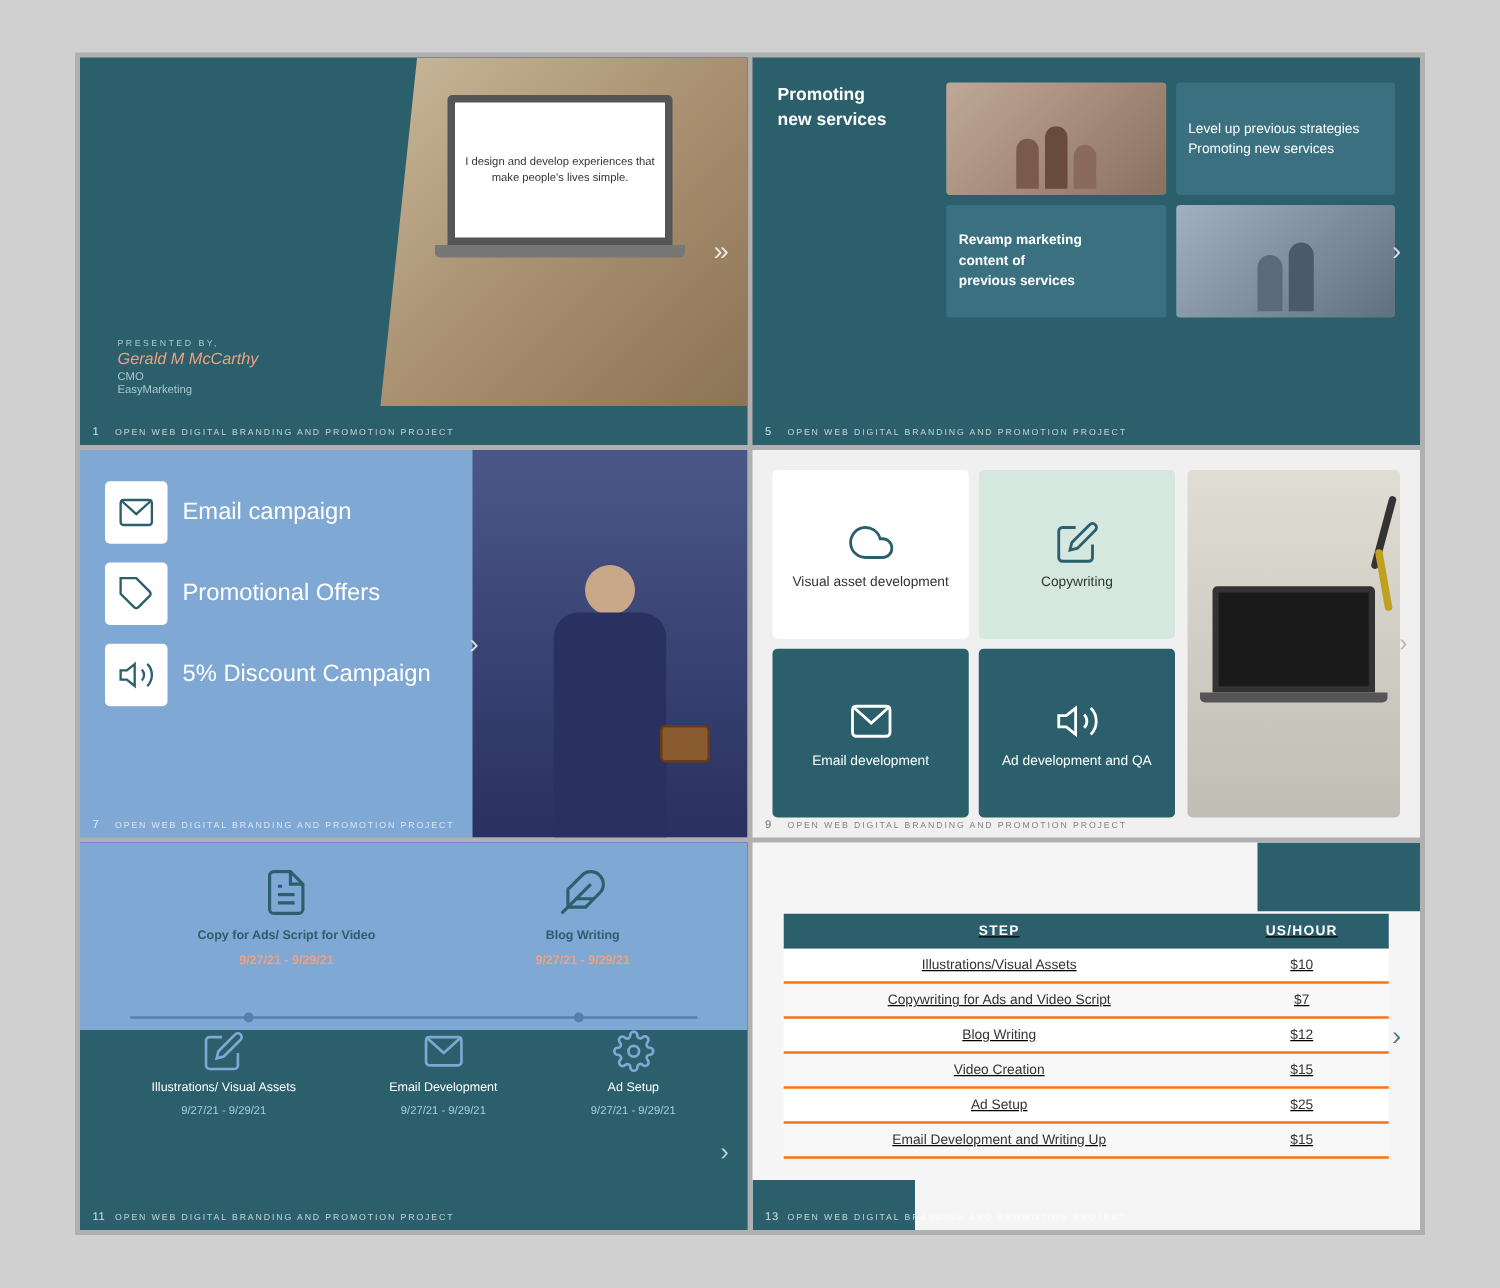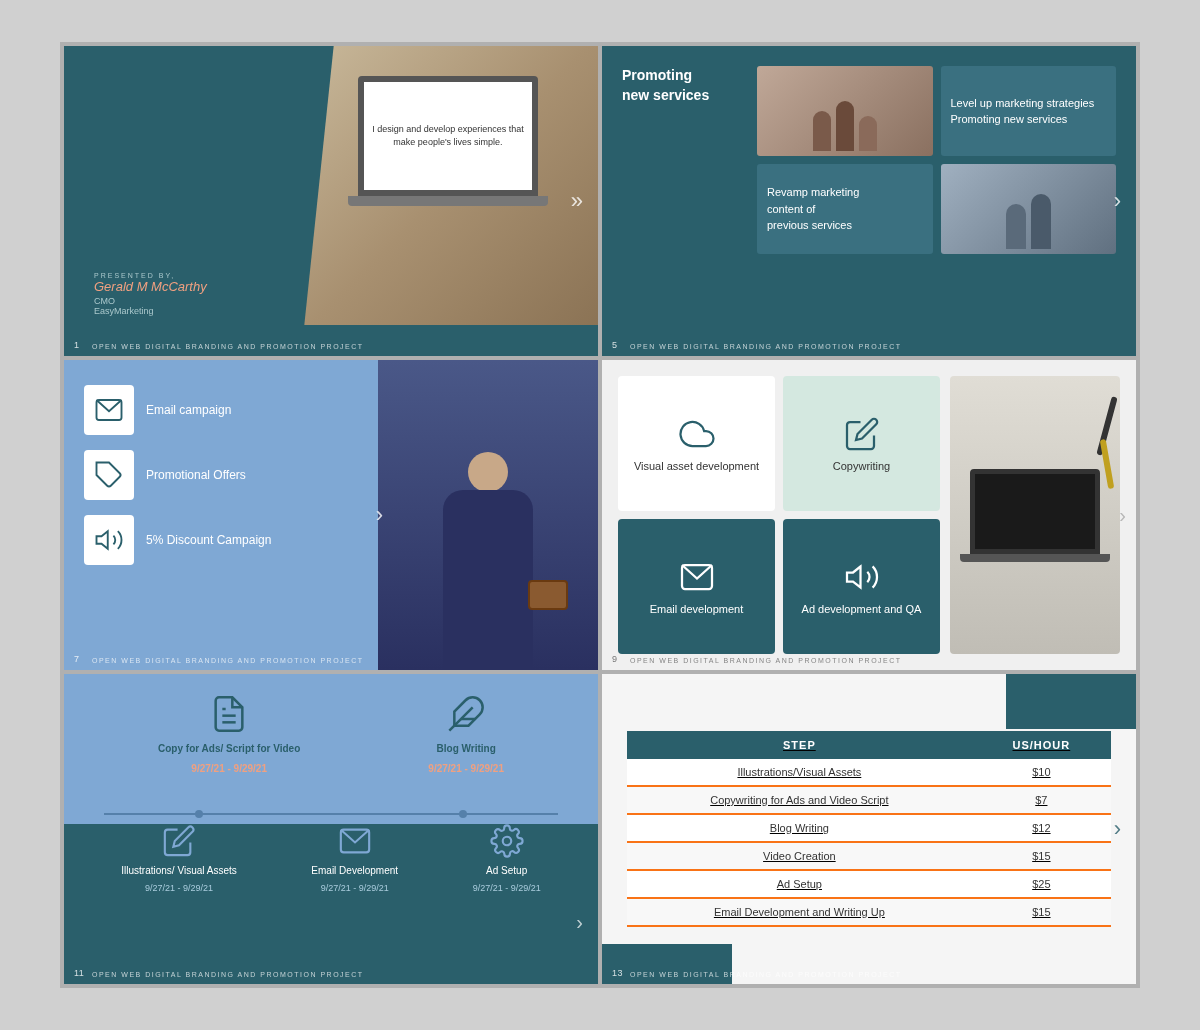"Level up marketing strategies Promoting" div { text: marketing -> previous }
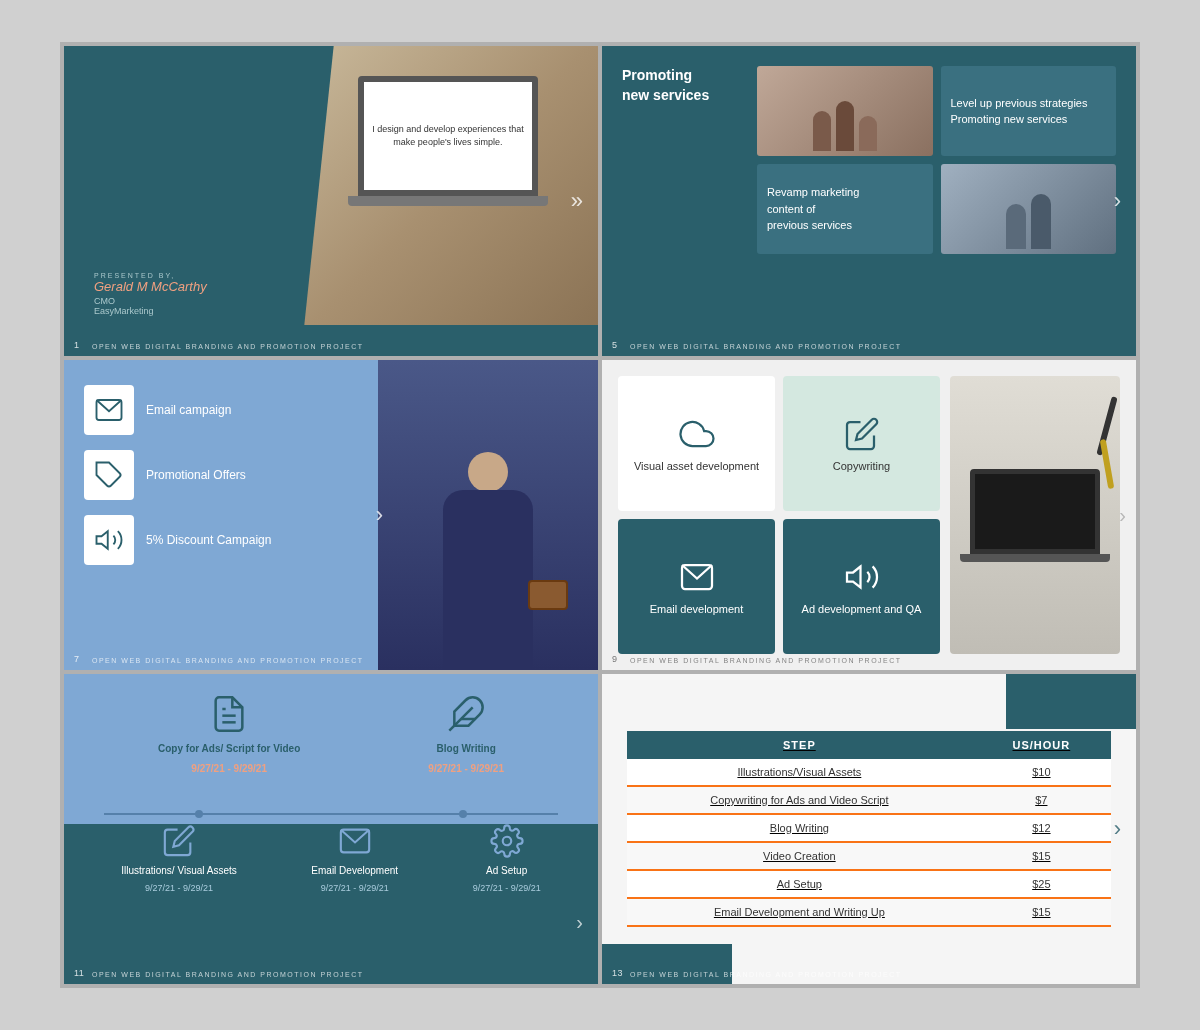"Revamp marketing" div { font-weight: none -> bold }
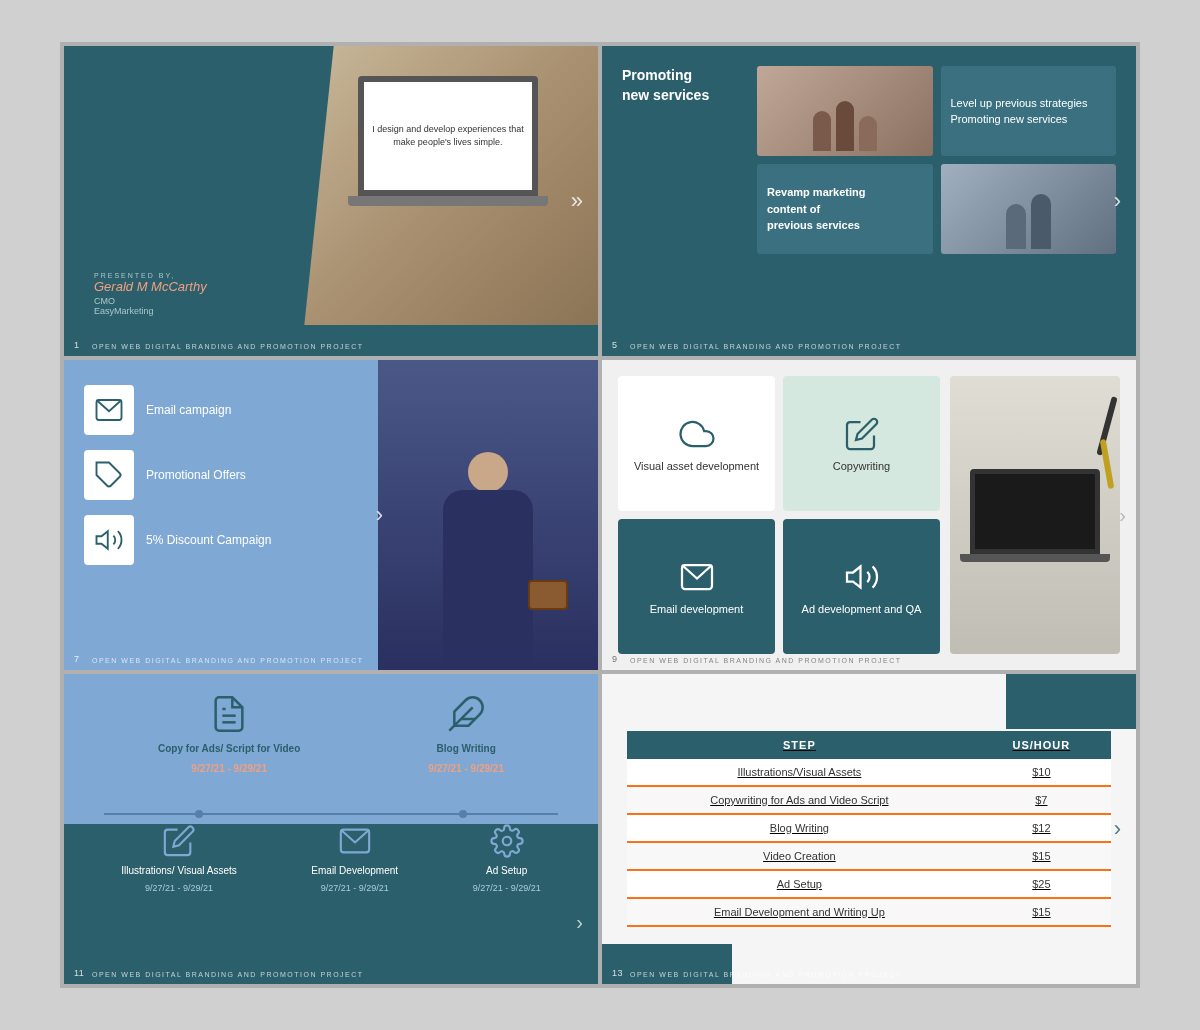"Email campaign" .service-label { font-size: 12px -> 19px }
